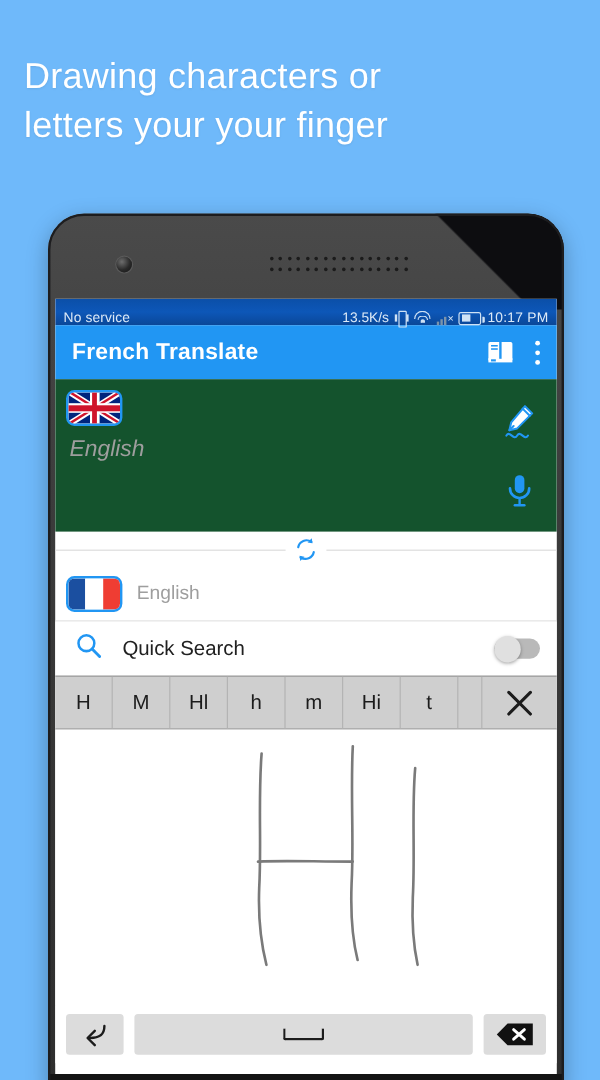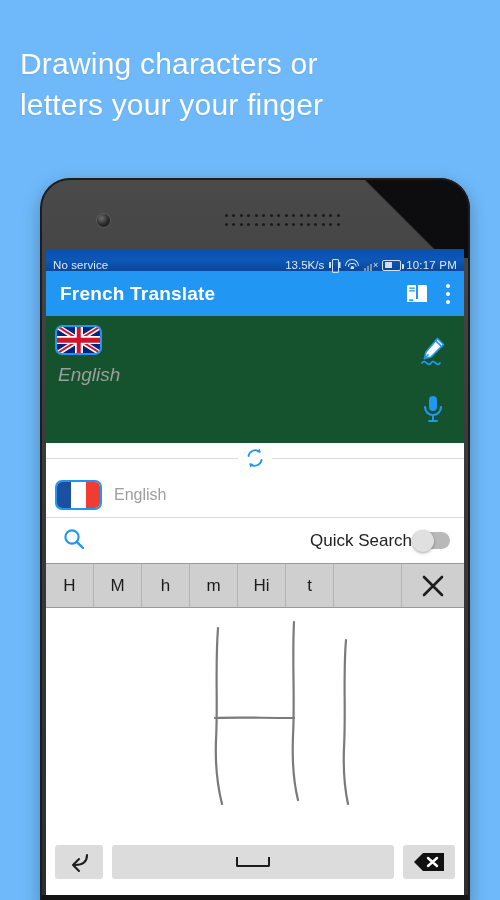"Quick Search" .qs-row { text-align: right -> none }
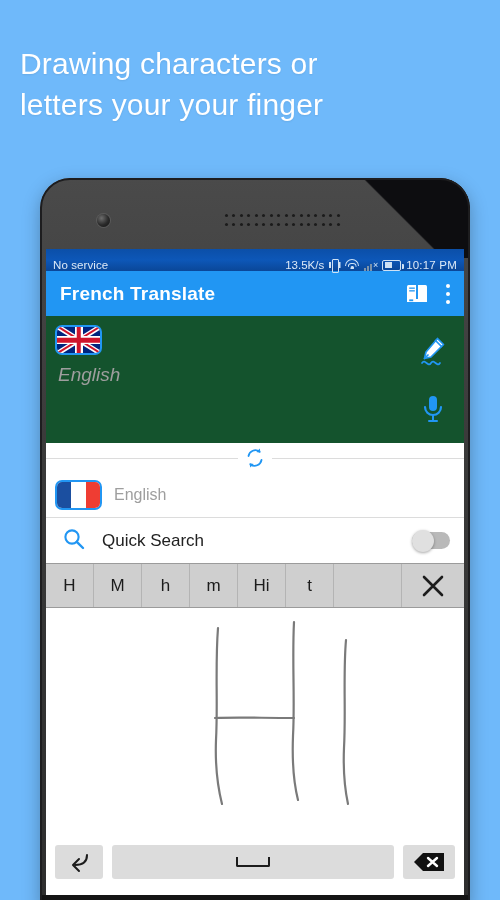"Hl" div.cand { html: none -> <div>Hl</div> }
